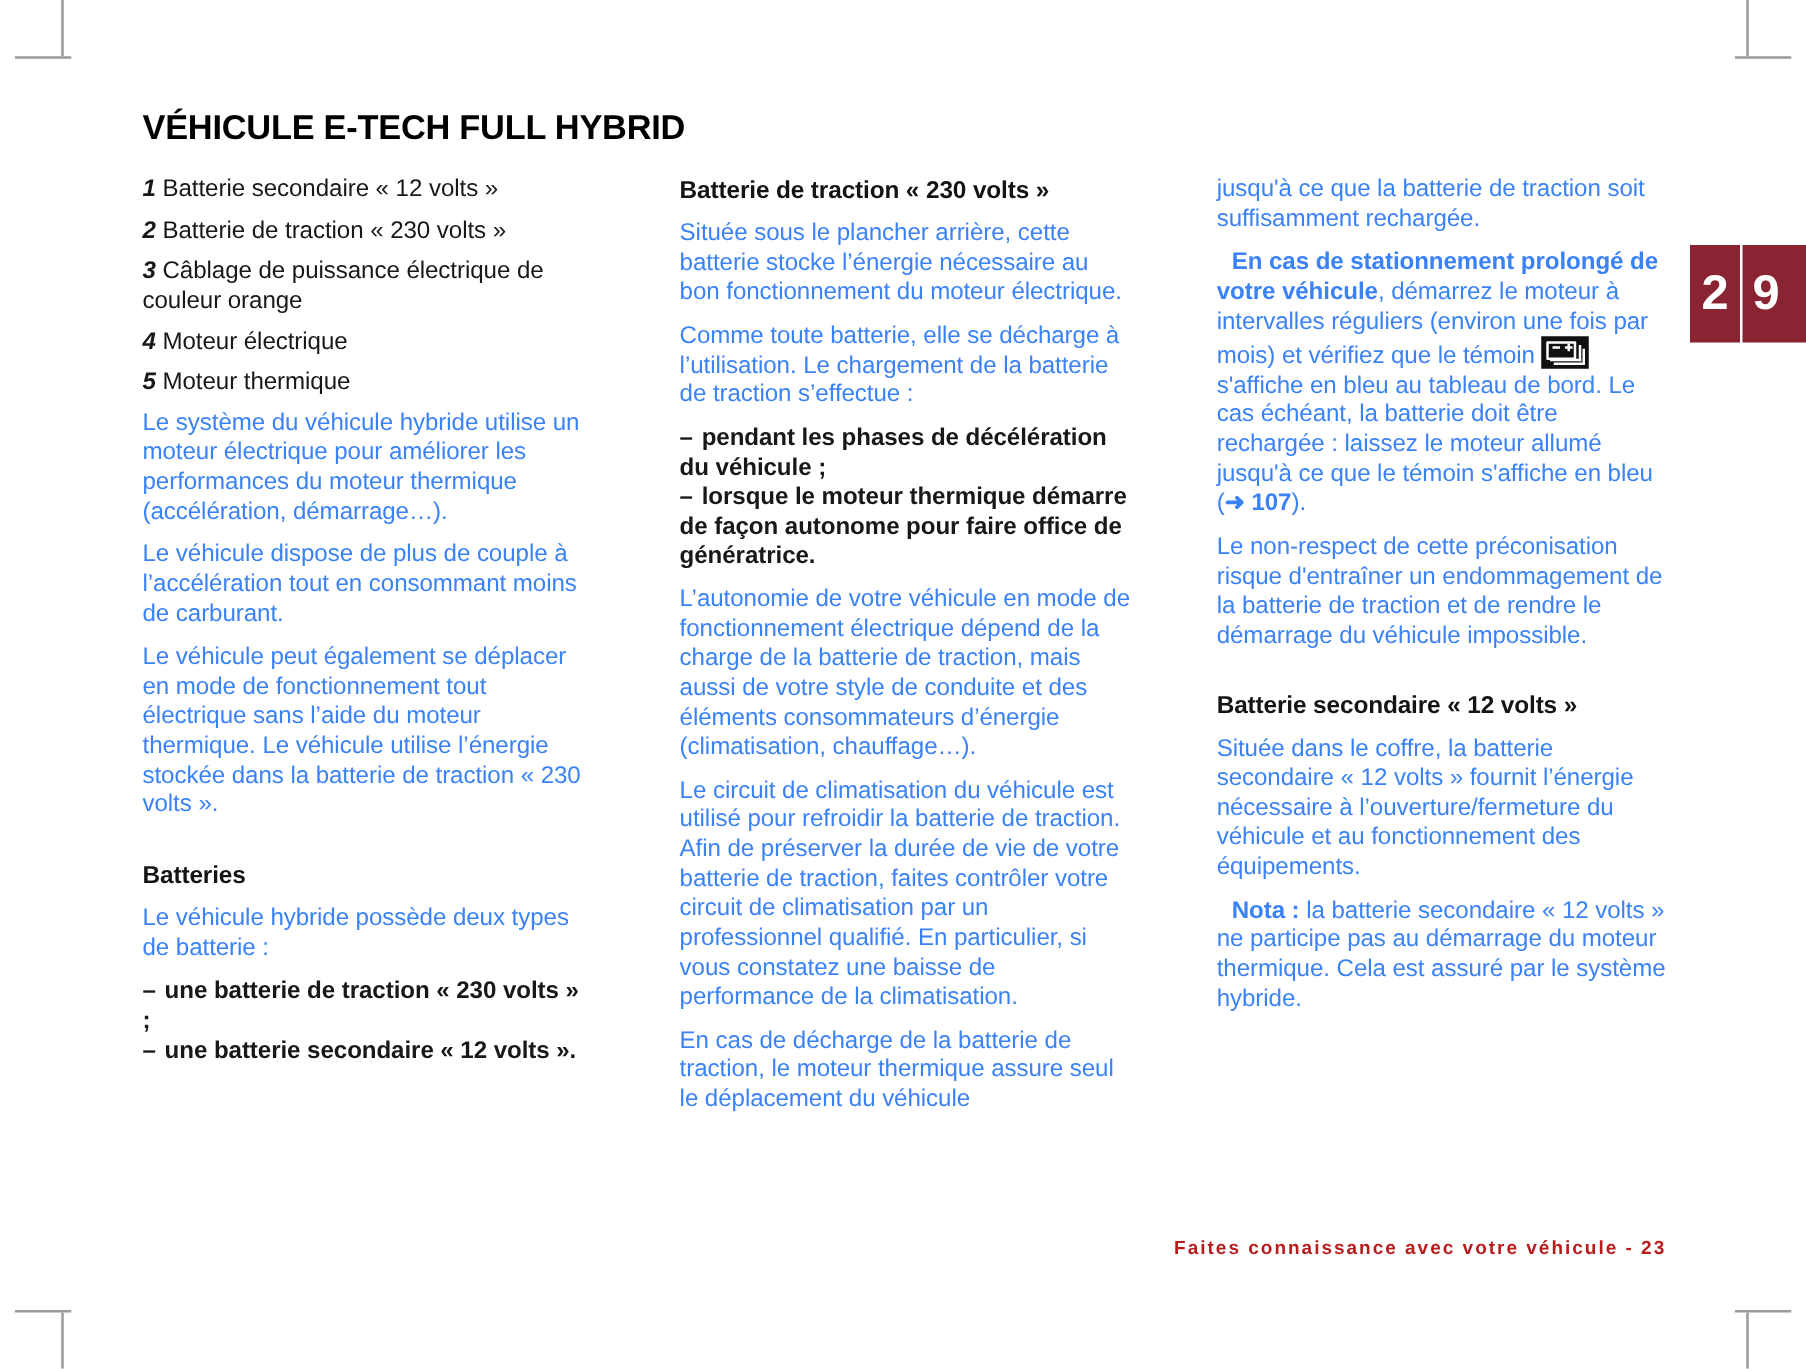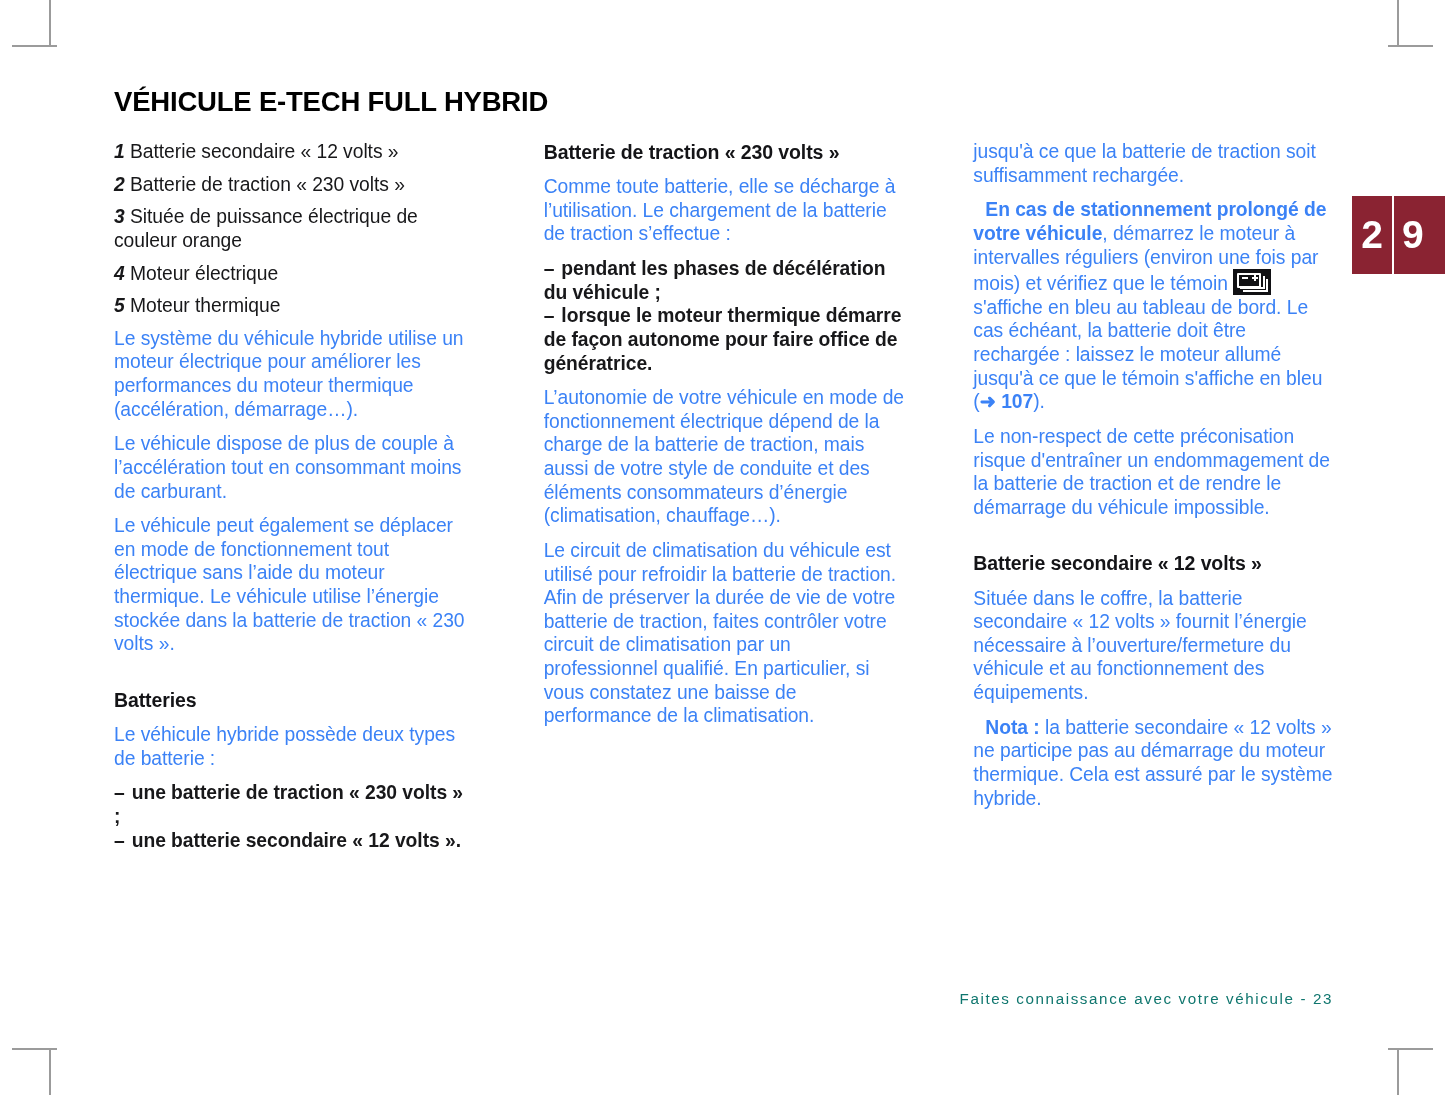"Située sous le plancher arrière," p.body { html: none -> <p>Située sous le plancher arrière, cette batterie stocke l’énergie nécessaire au bon fonctionnement du moteur électrique.</p> }
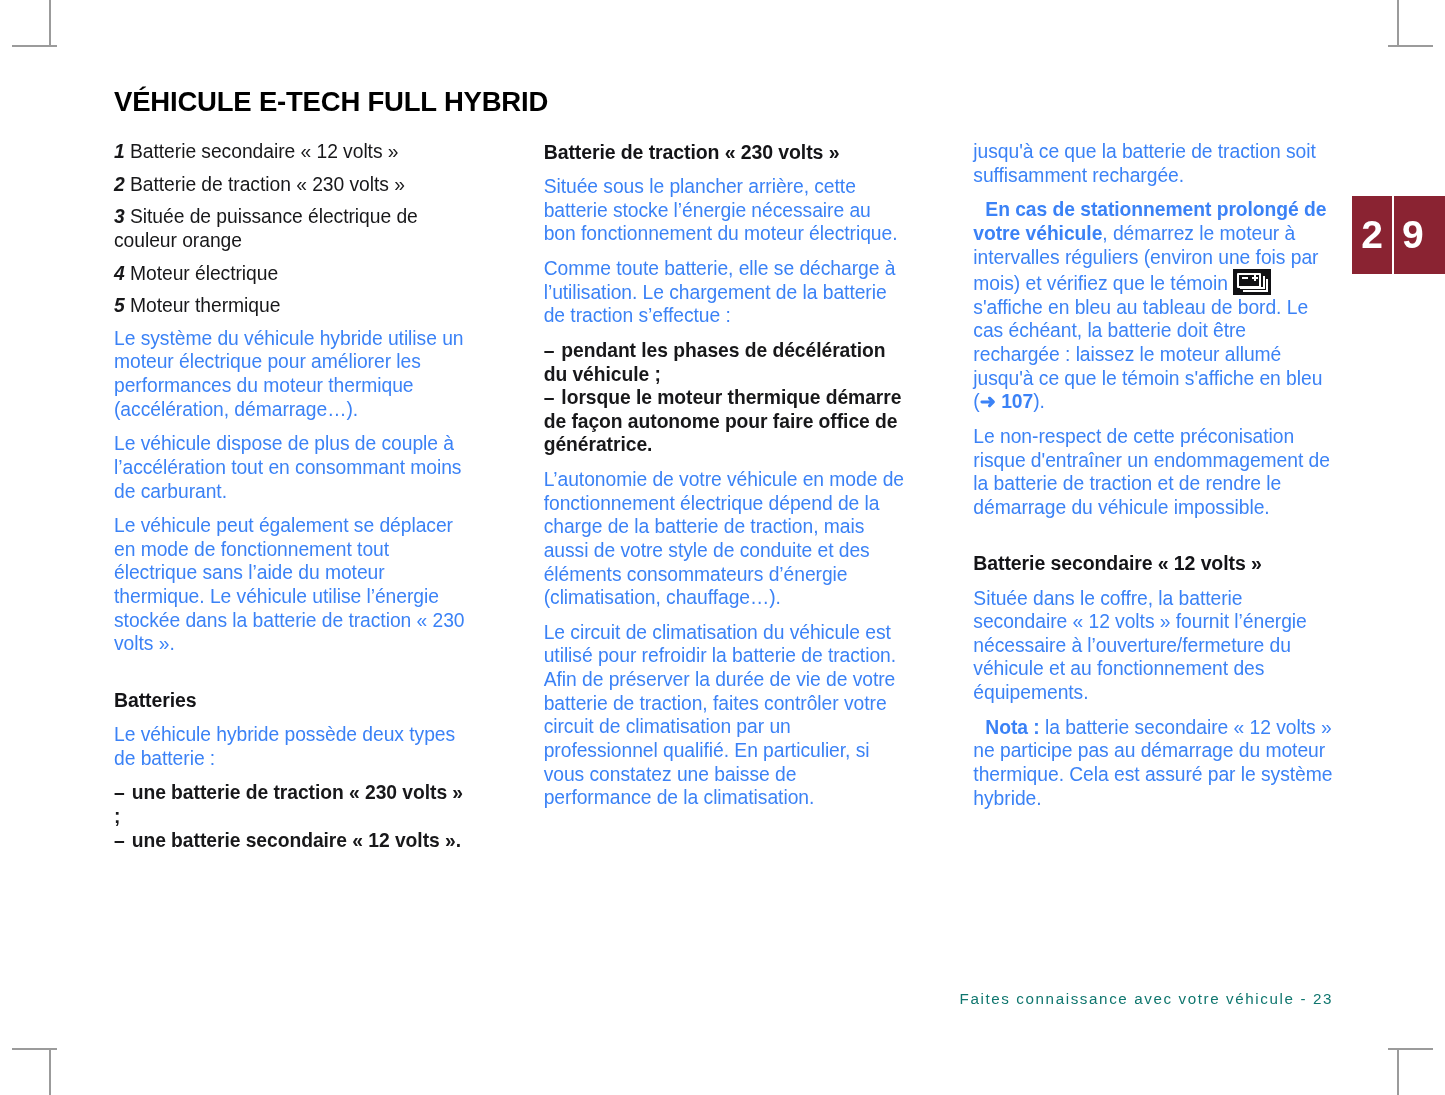"Située de puissance électrique de" span { text: Située -> Câblage }
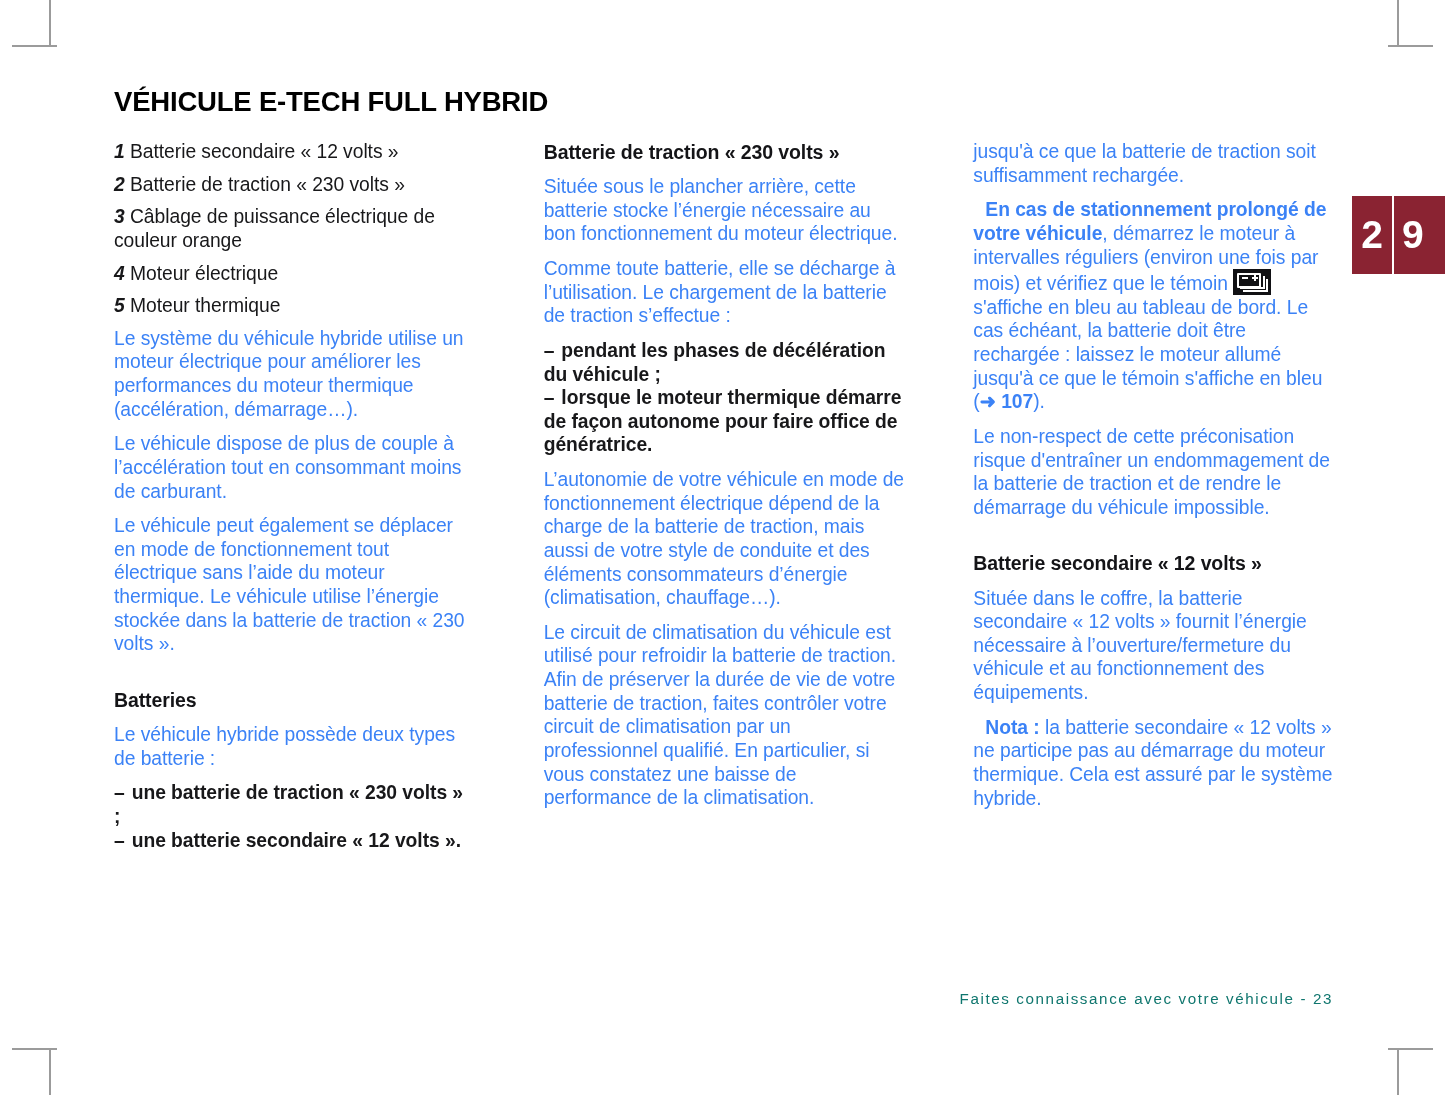"En cas de décharge de" p.body { html: none -> <p>En cas de décharge de la batterie de traction, le moteur thermique assure seul le déplacement du véhicule</p> }
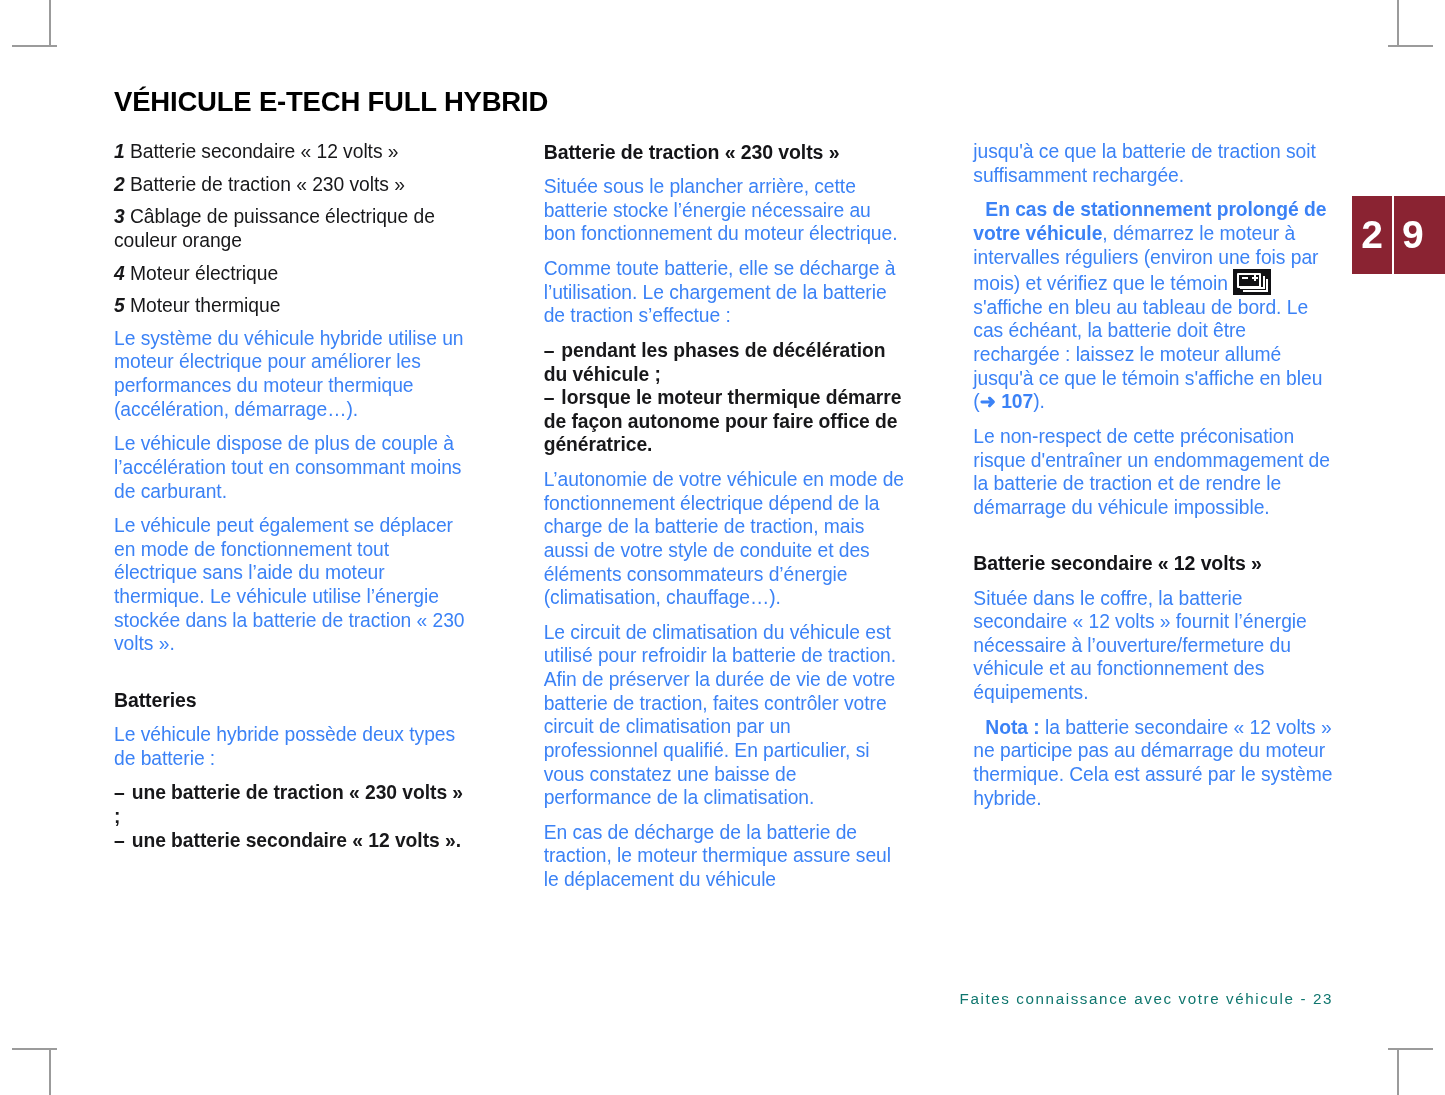"Faites connaissance avec votre véhicule" .footer { color: #0f766e -> #b91c1c; font-weight: 400 -> 700 }
